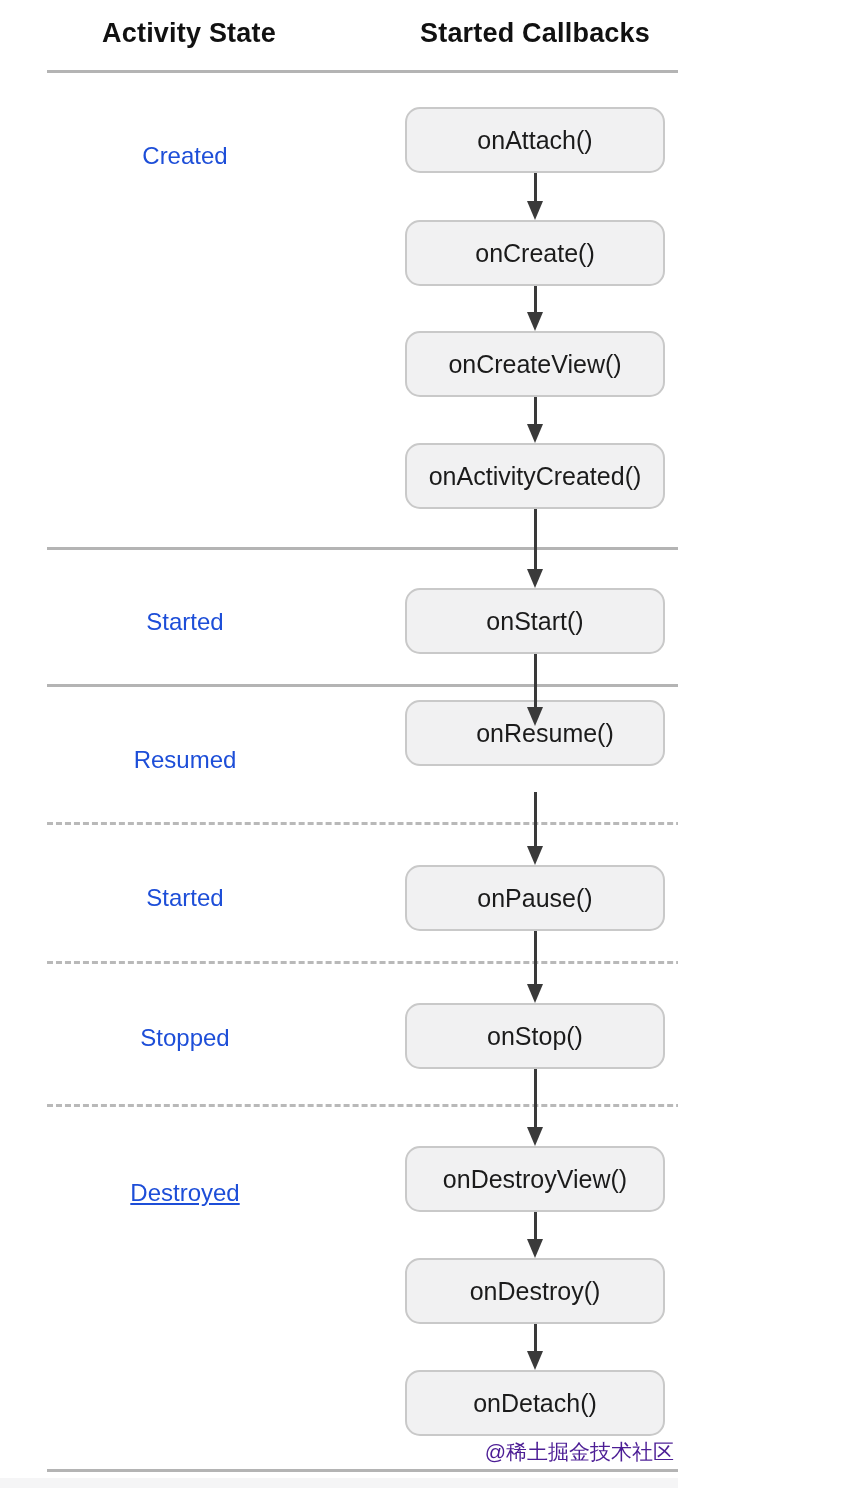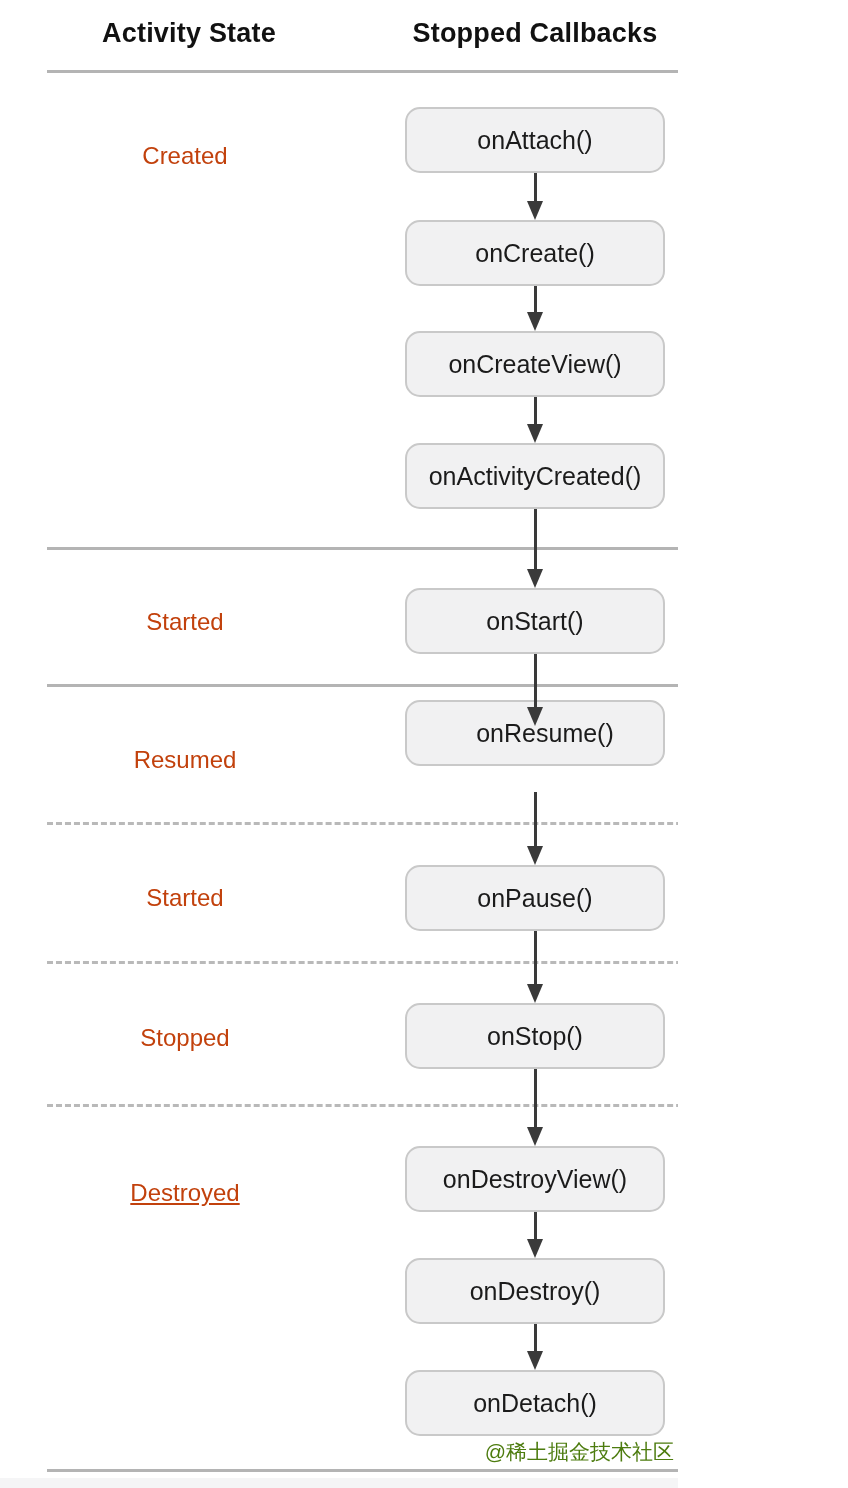"Stopped Callbacks" div.col-header { text: Stopped -> Started }
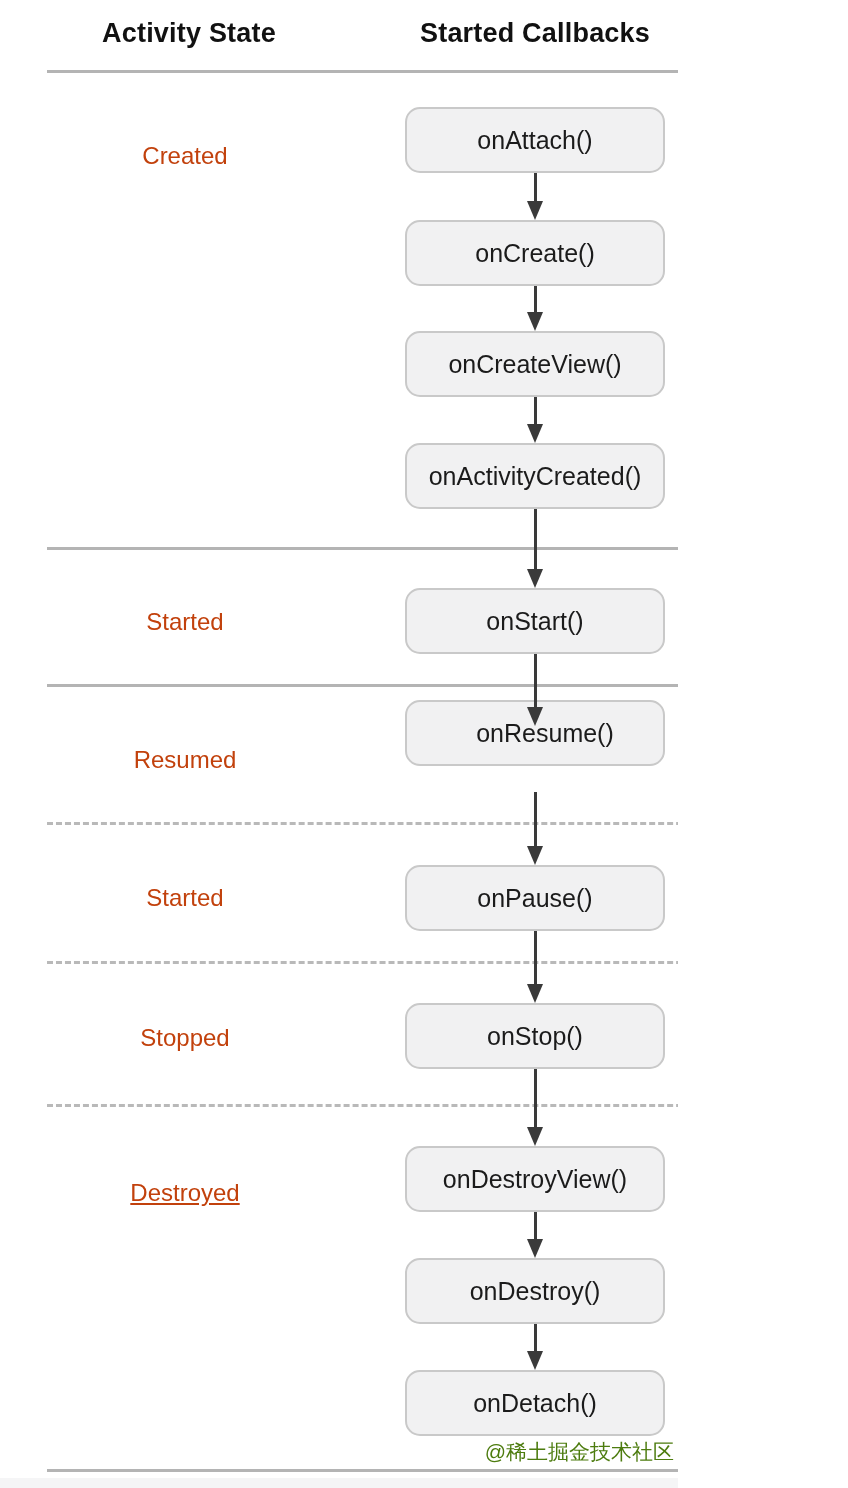"Created" .state-label { color: #c2410c -> #1d4ed8 }
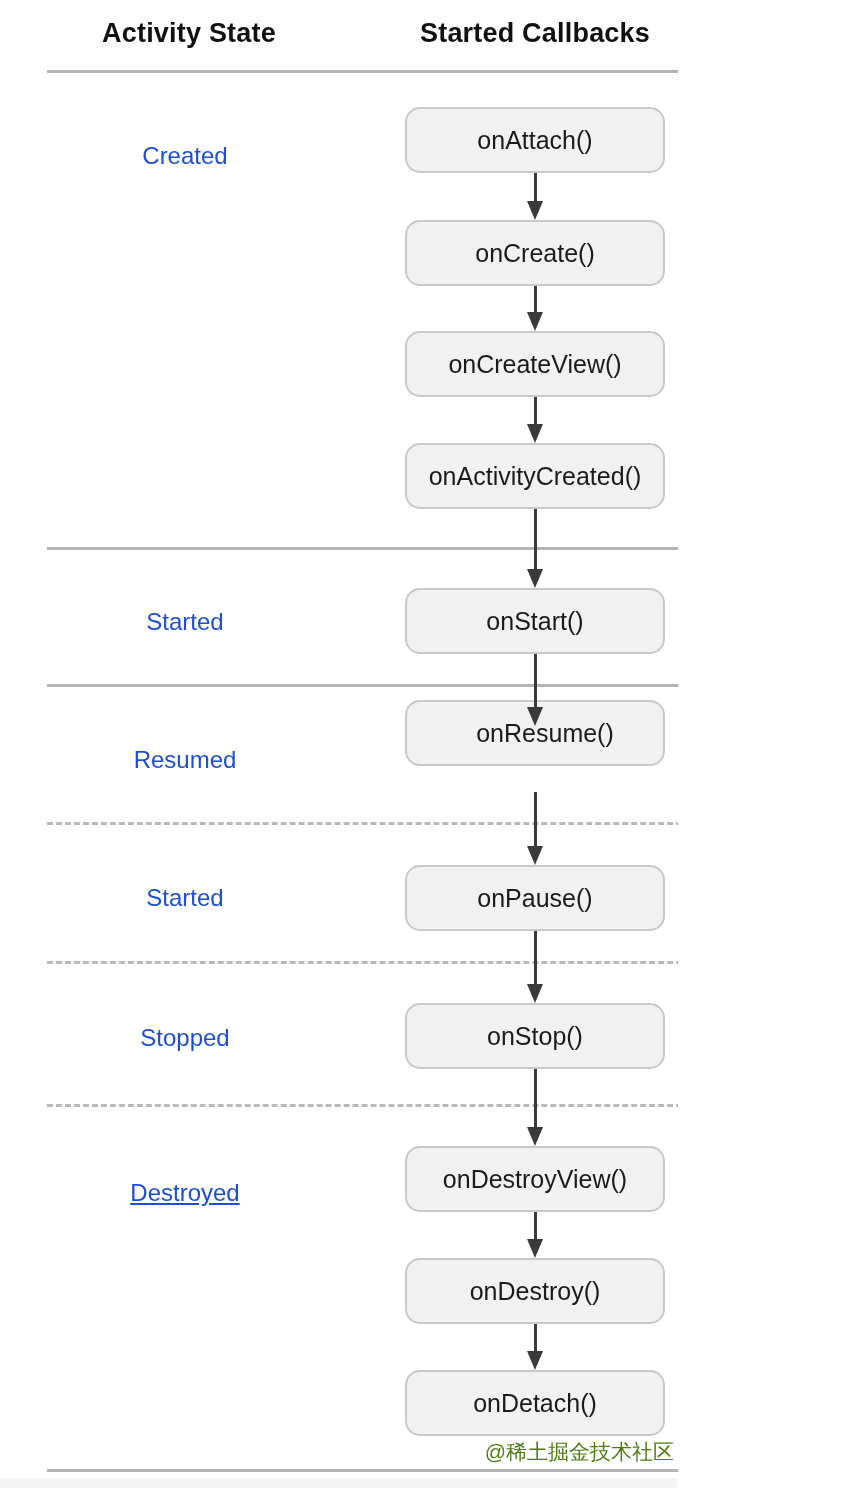"@稀土掘金技术社区" .watermark { color: #4d7c0f -> #4c1d95 }
